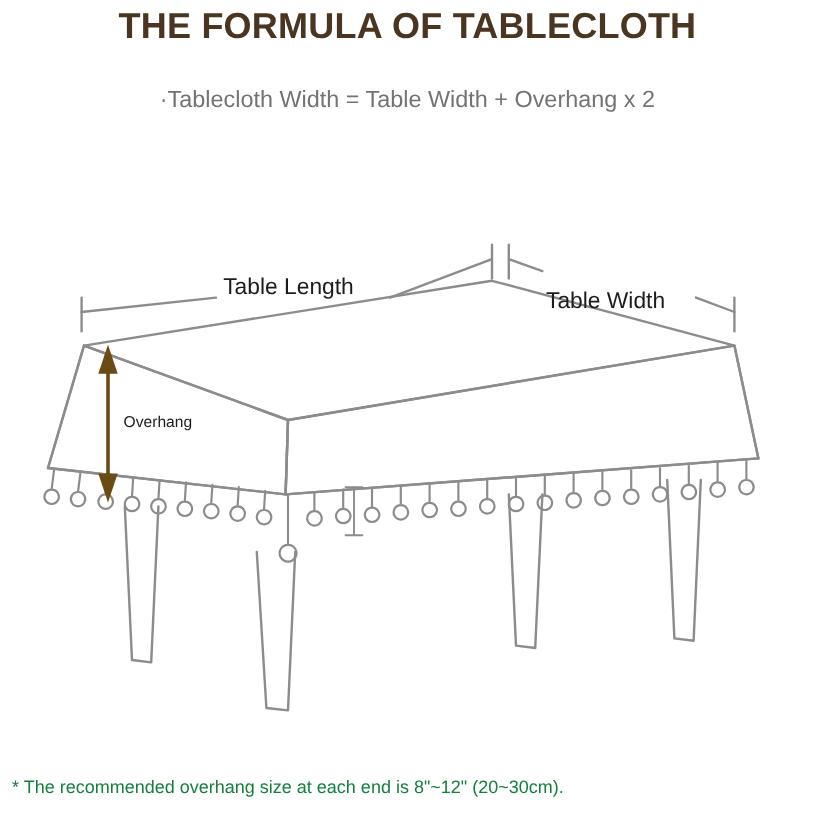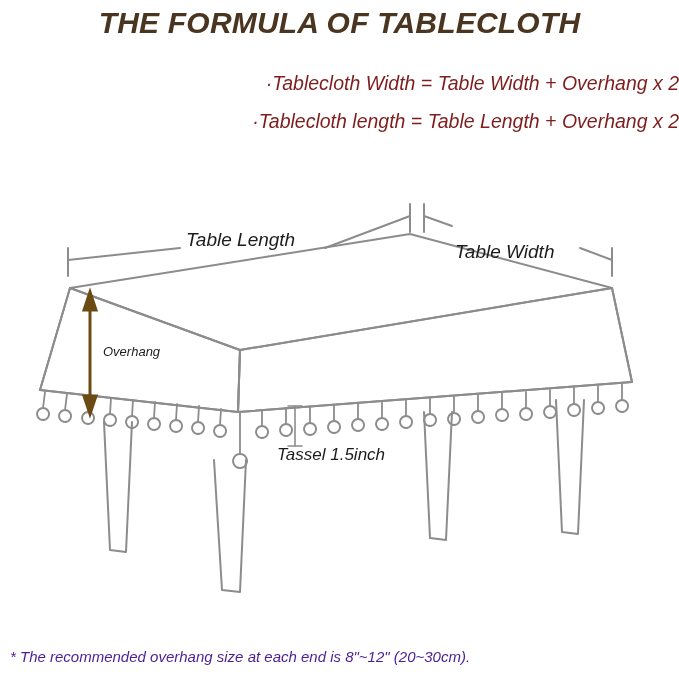"THE FORMULA OF TABLECLOTH" #page { font-style: italic -> none }
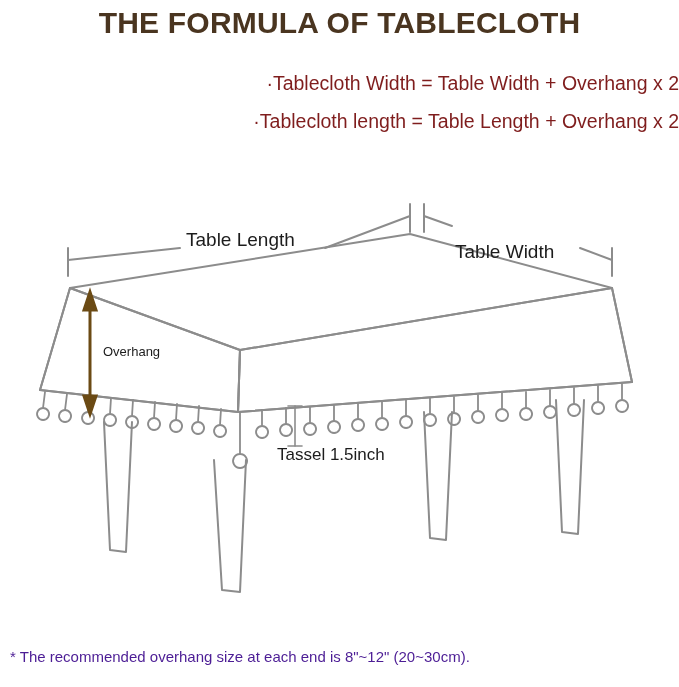"·Tablecloth Width = Table Width" .formula-line { color: #7f1d1d -> #737373; text-align: right -> center }
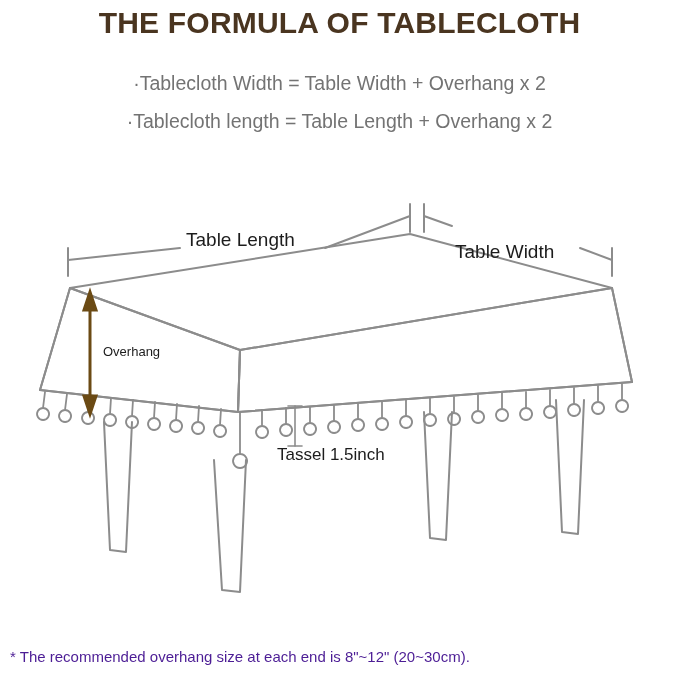"·Tablecloth length = Table Length" div.formula-line { html: <div>·Tablecloth length = Table Length + Overhang x 2</div> -> none }
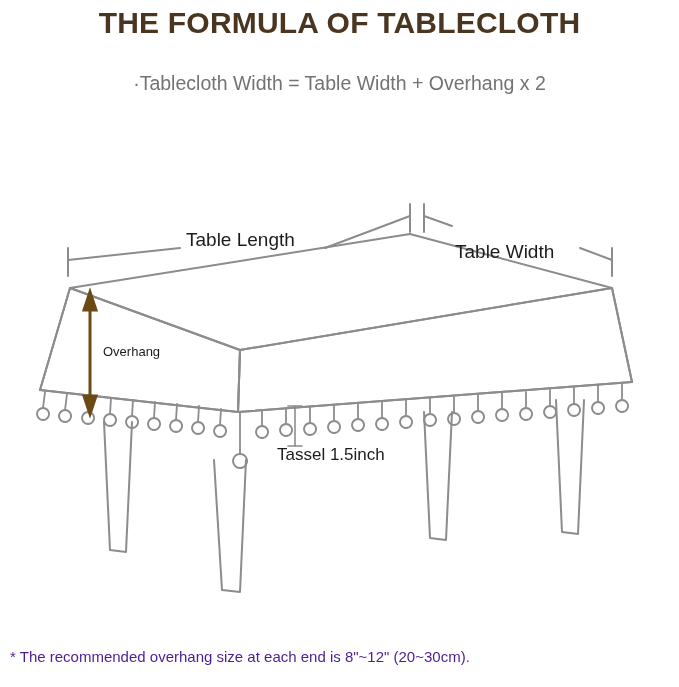"Tassel 1.5inch" div.lbl { html: <div>Tassel 1.5inch</div> -> none }
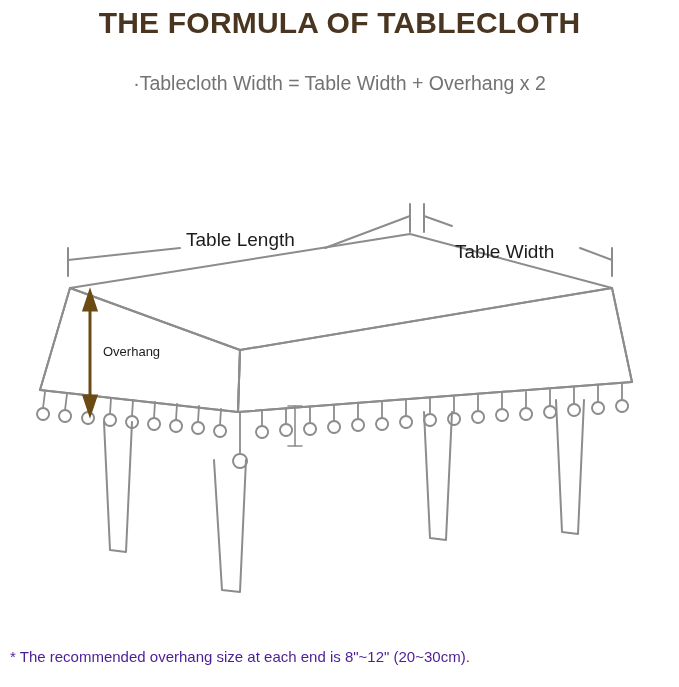"* The recommended overhang size" .footnote { color: #4c1d95 -> #15803d }
